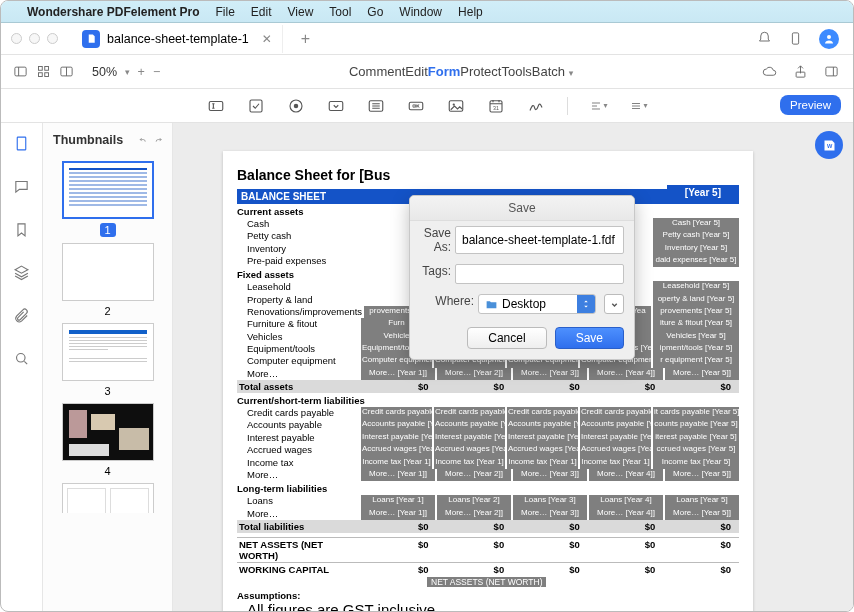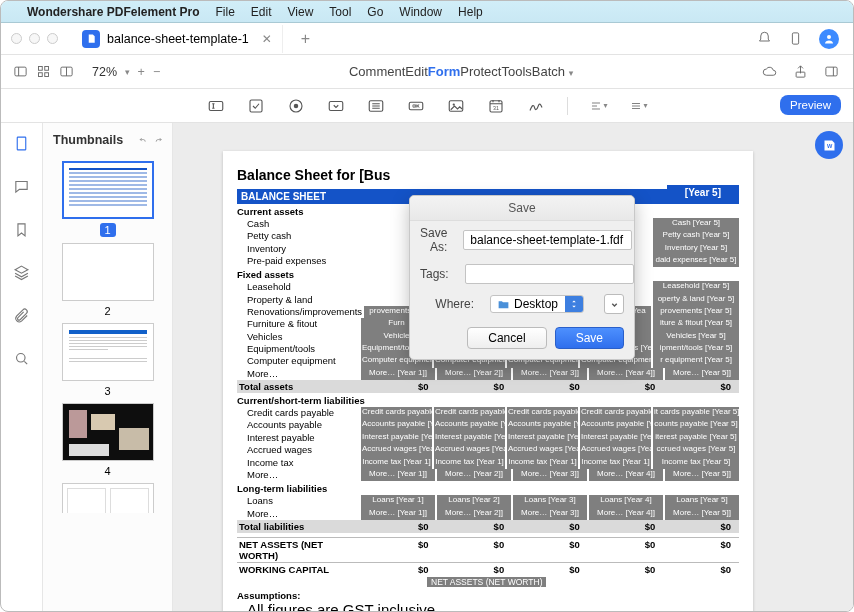"72%" span { text: 72% -> 50% }
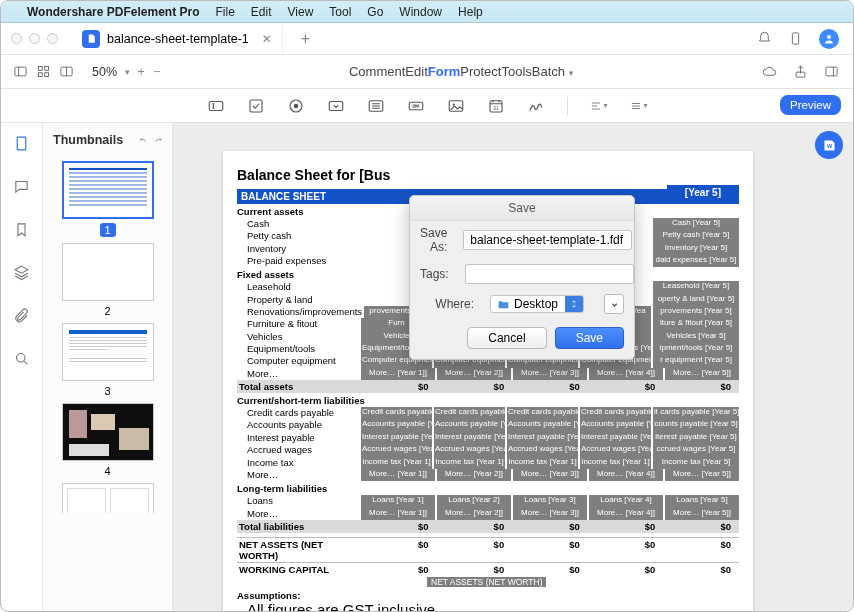"Save As:" .dialog .drow { align-items: center -> none; gap: 16px -> 4px }
